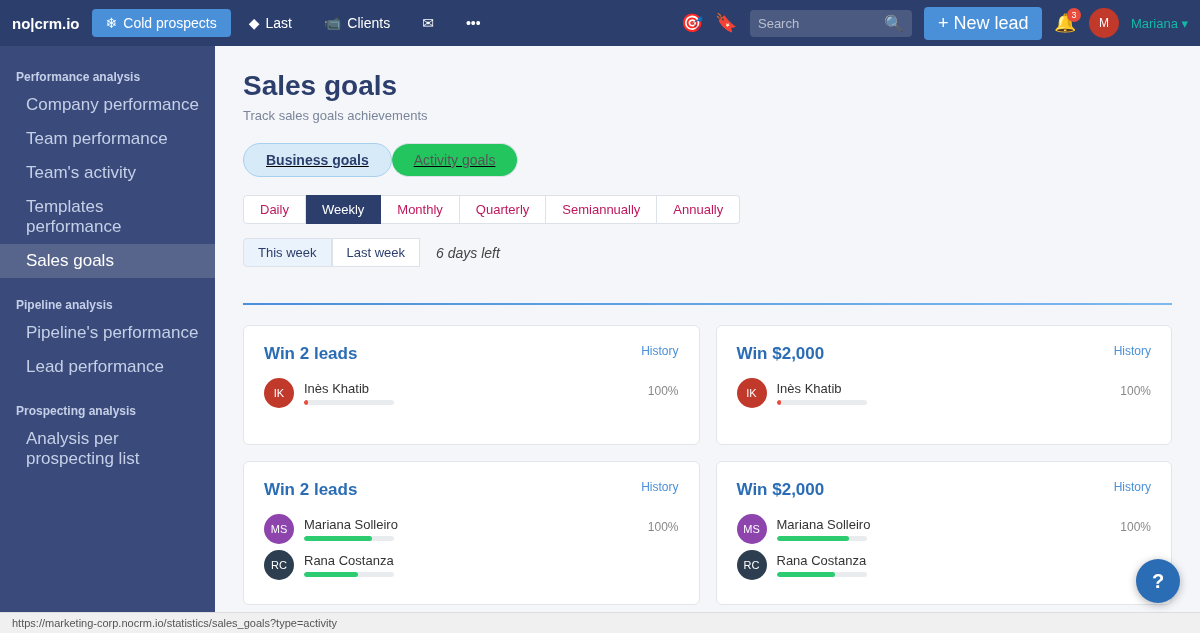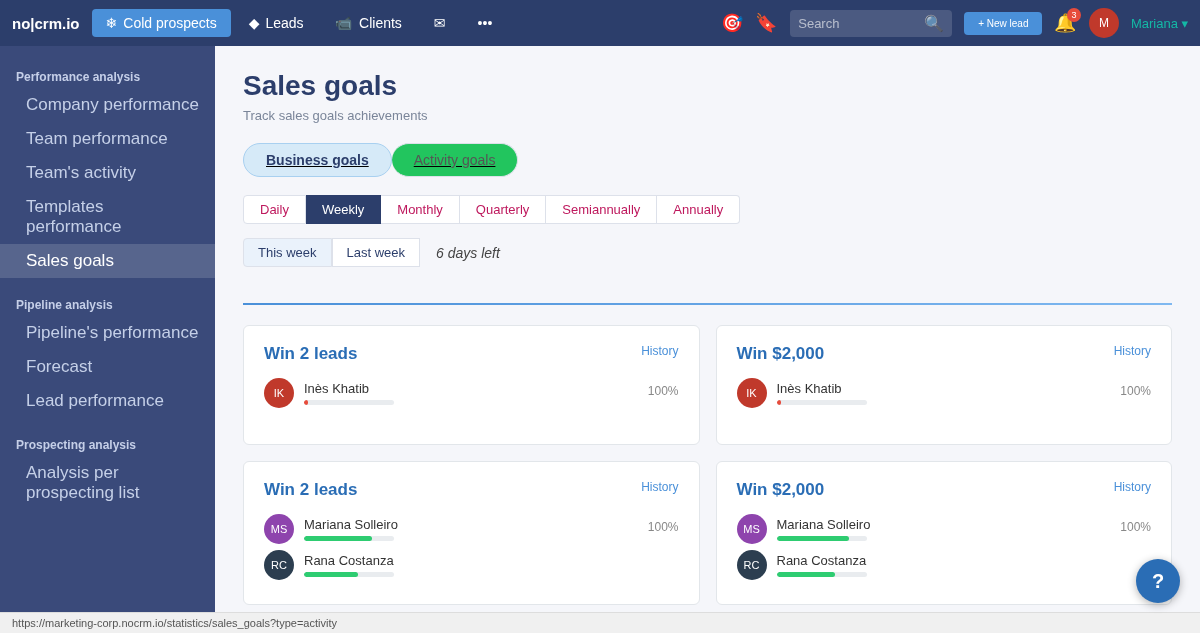"Leads" span { text: Leads -> Last }
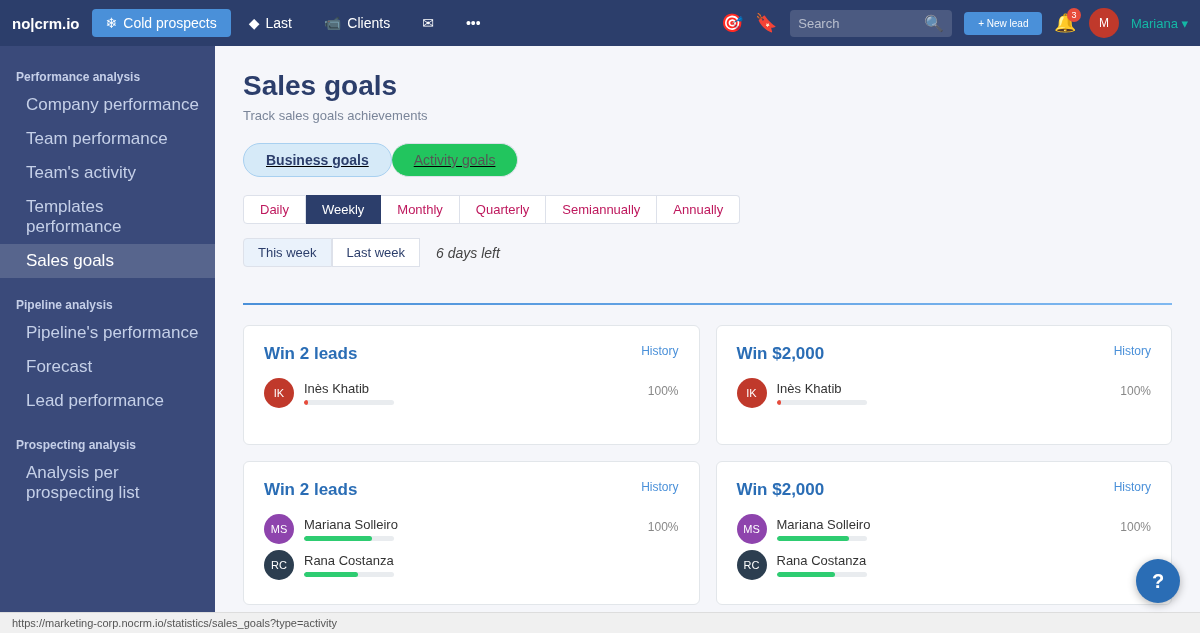"+ New lead" .new-lead-btn { font-size: 10px -> 18px }
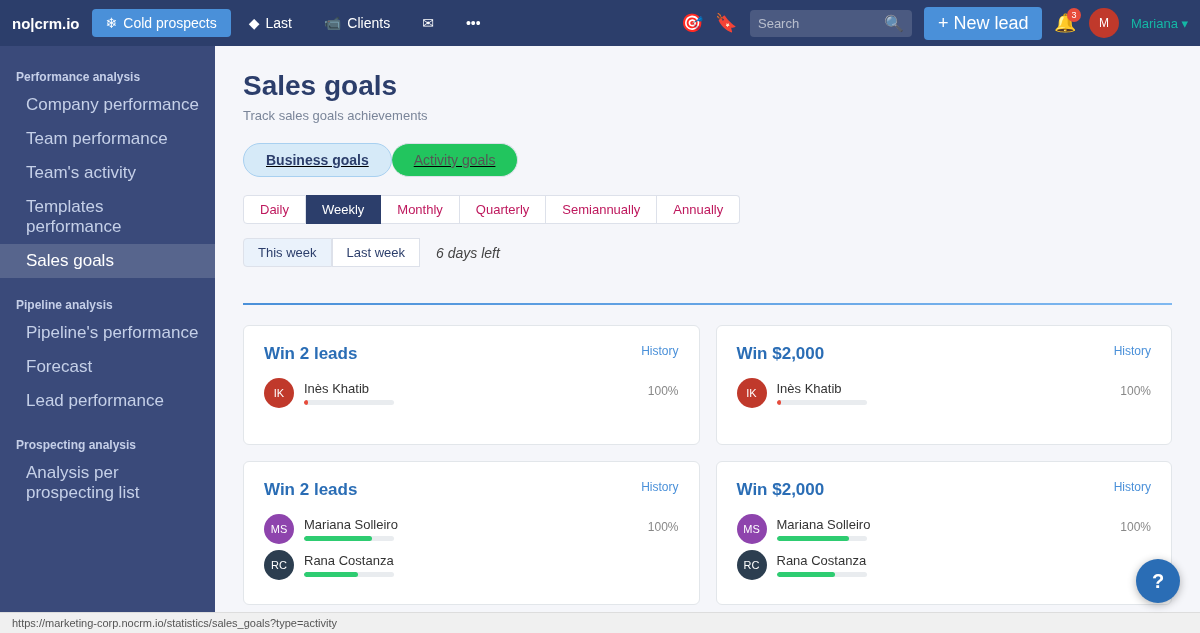"Forecast" div.sidebar-item { html: <div>Forecast</div> -> none }
